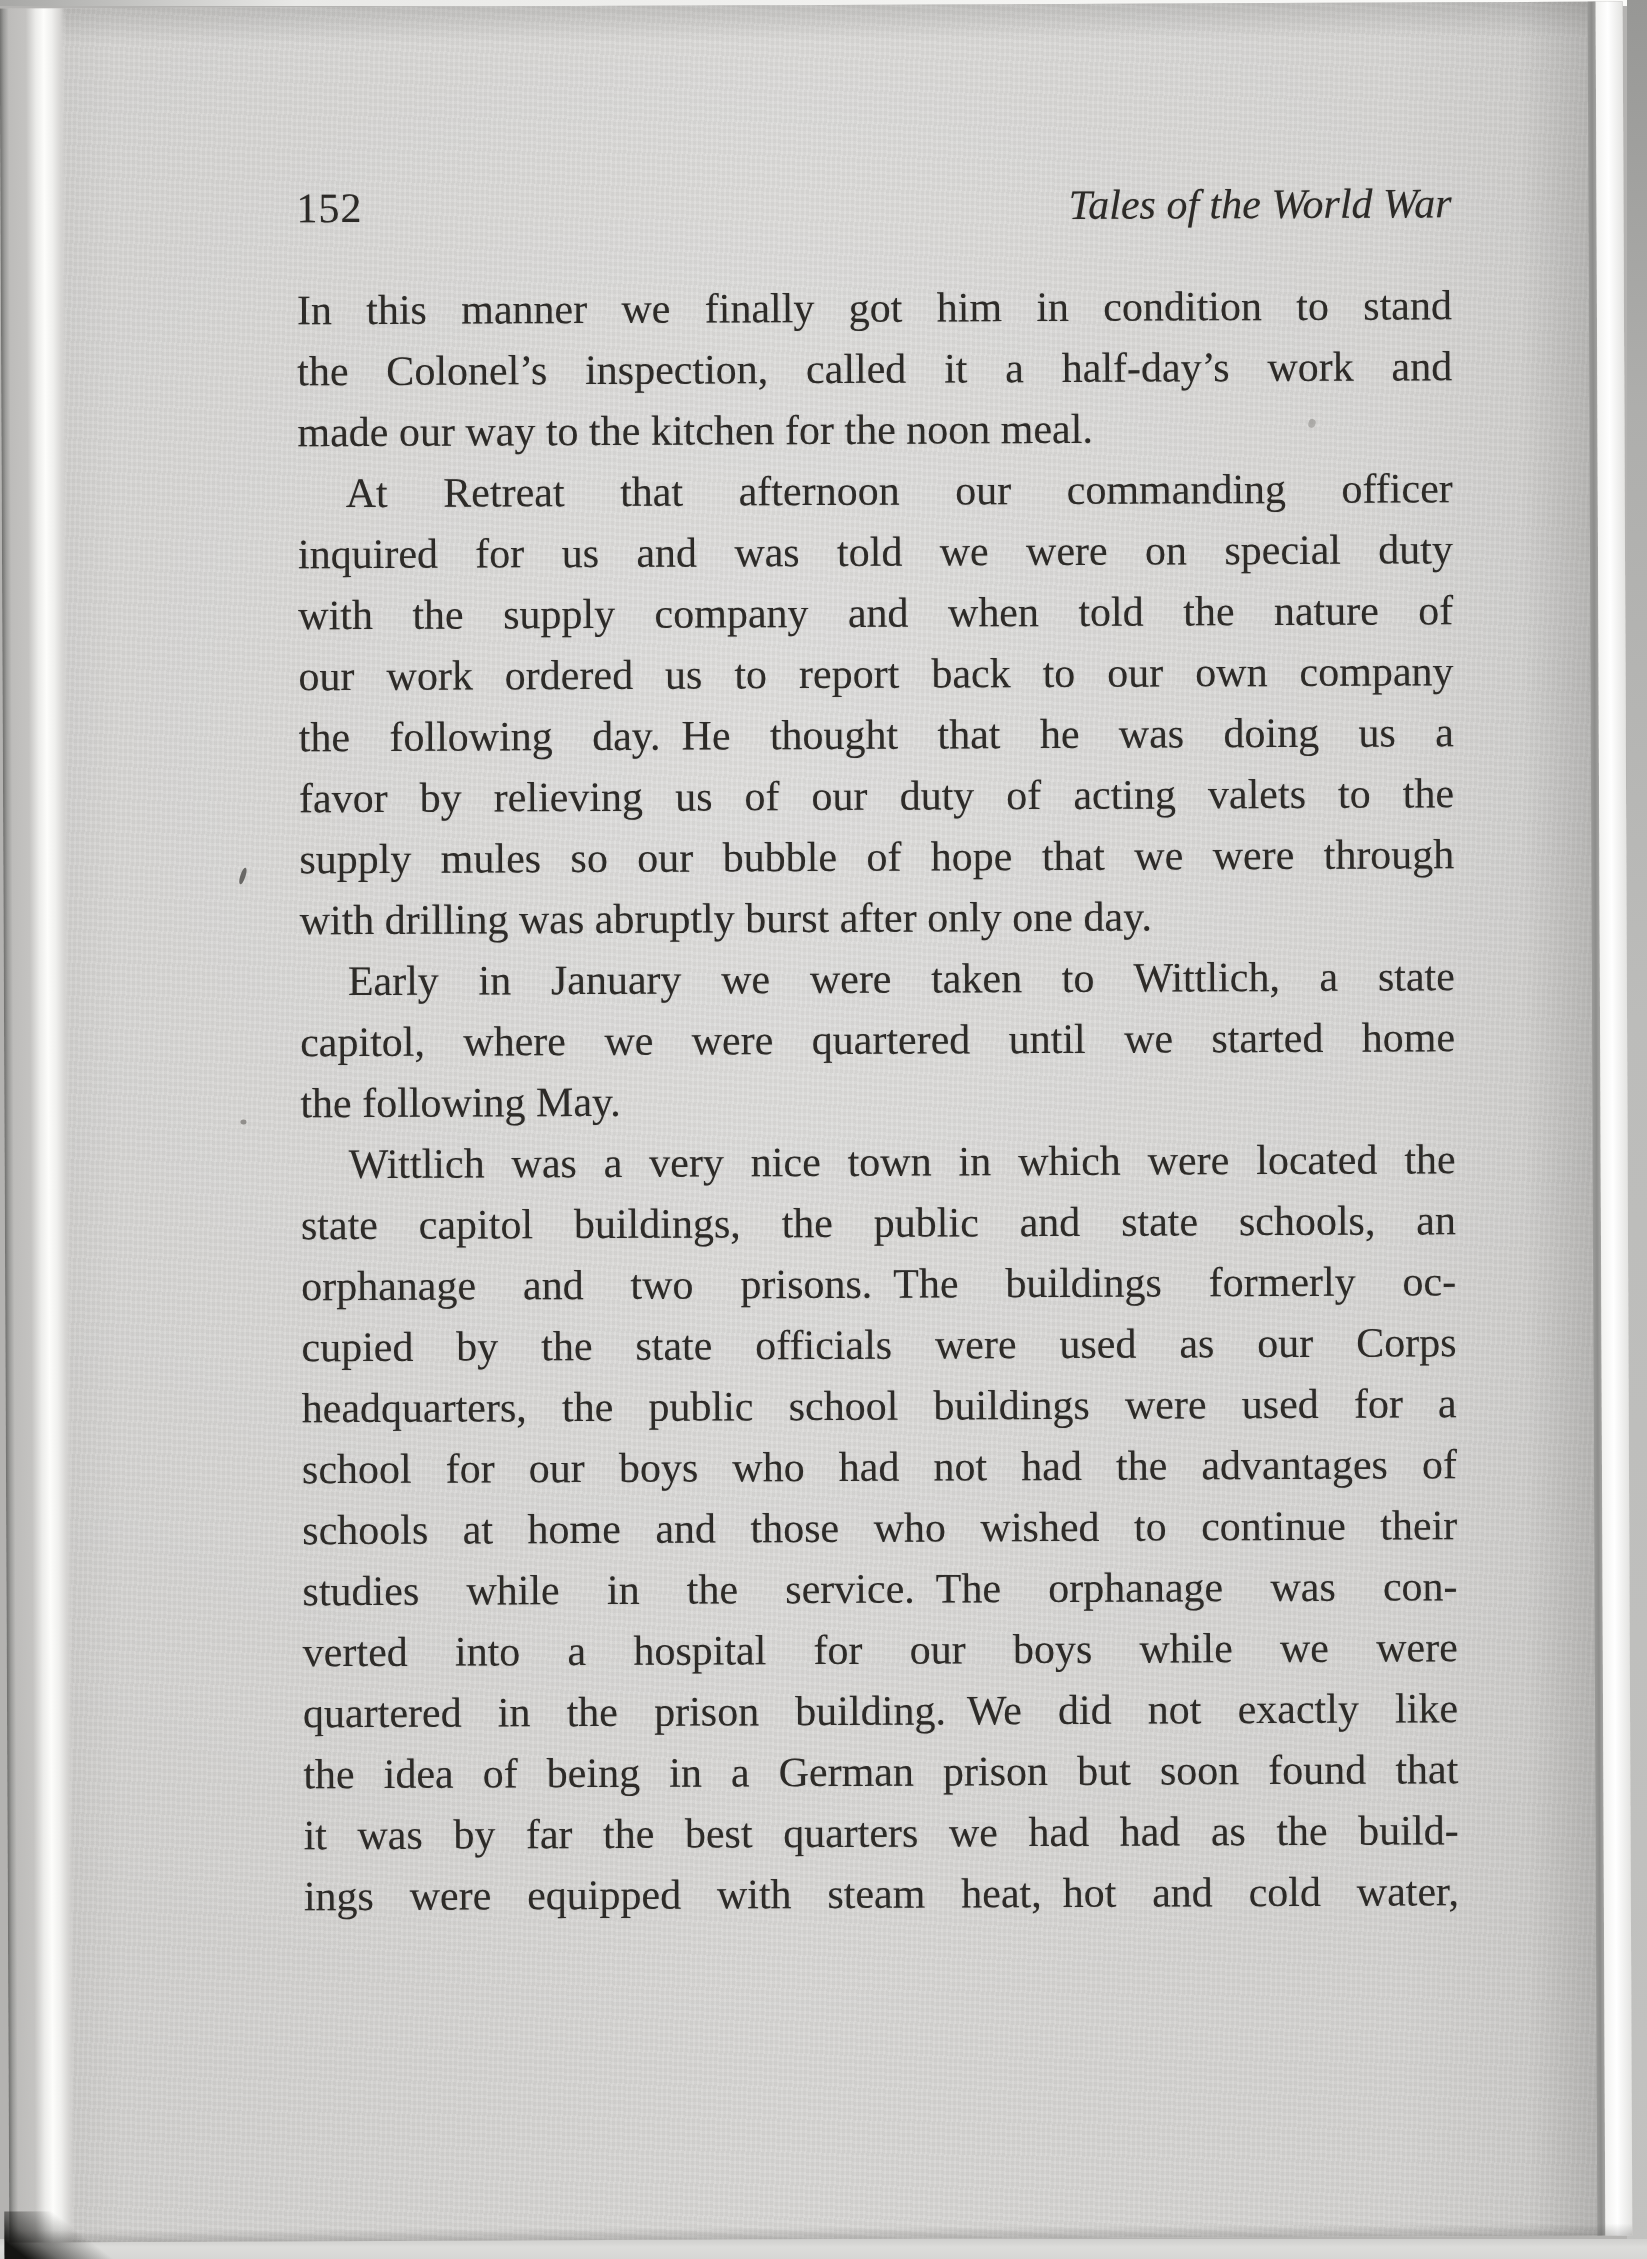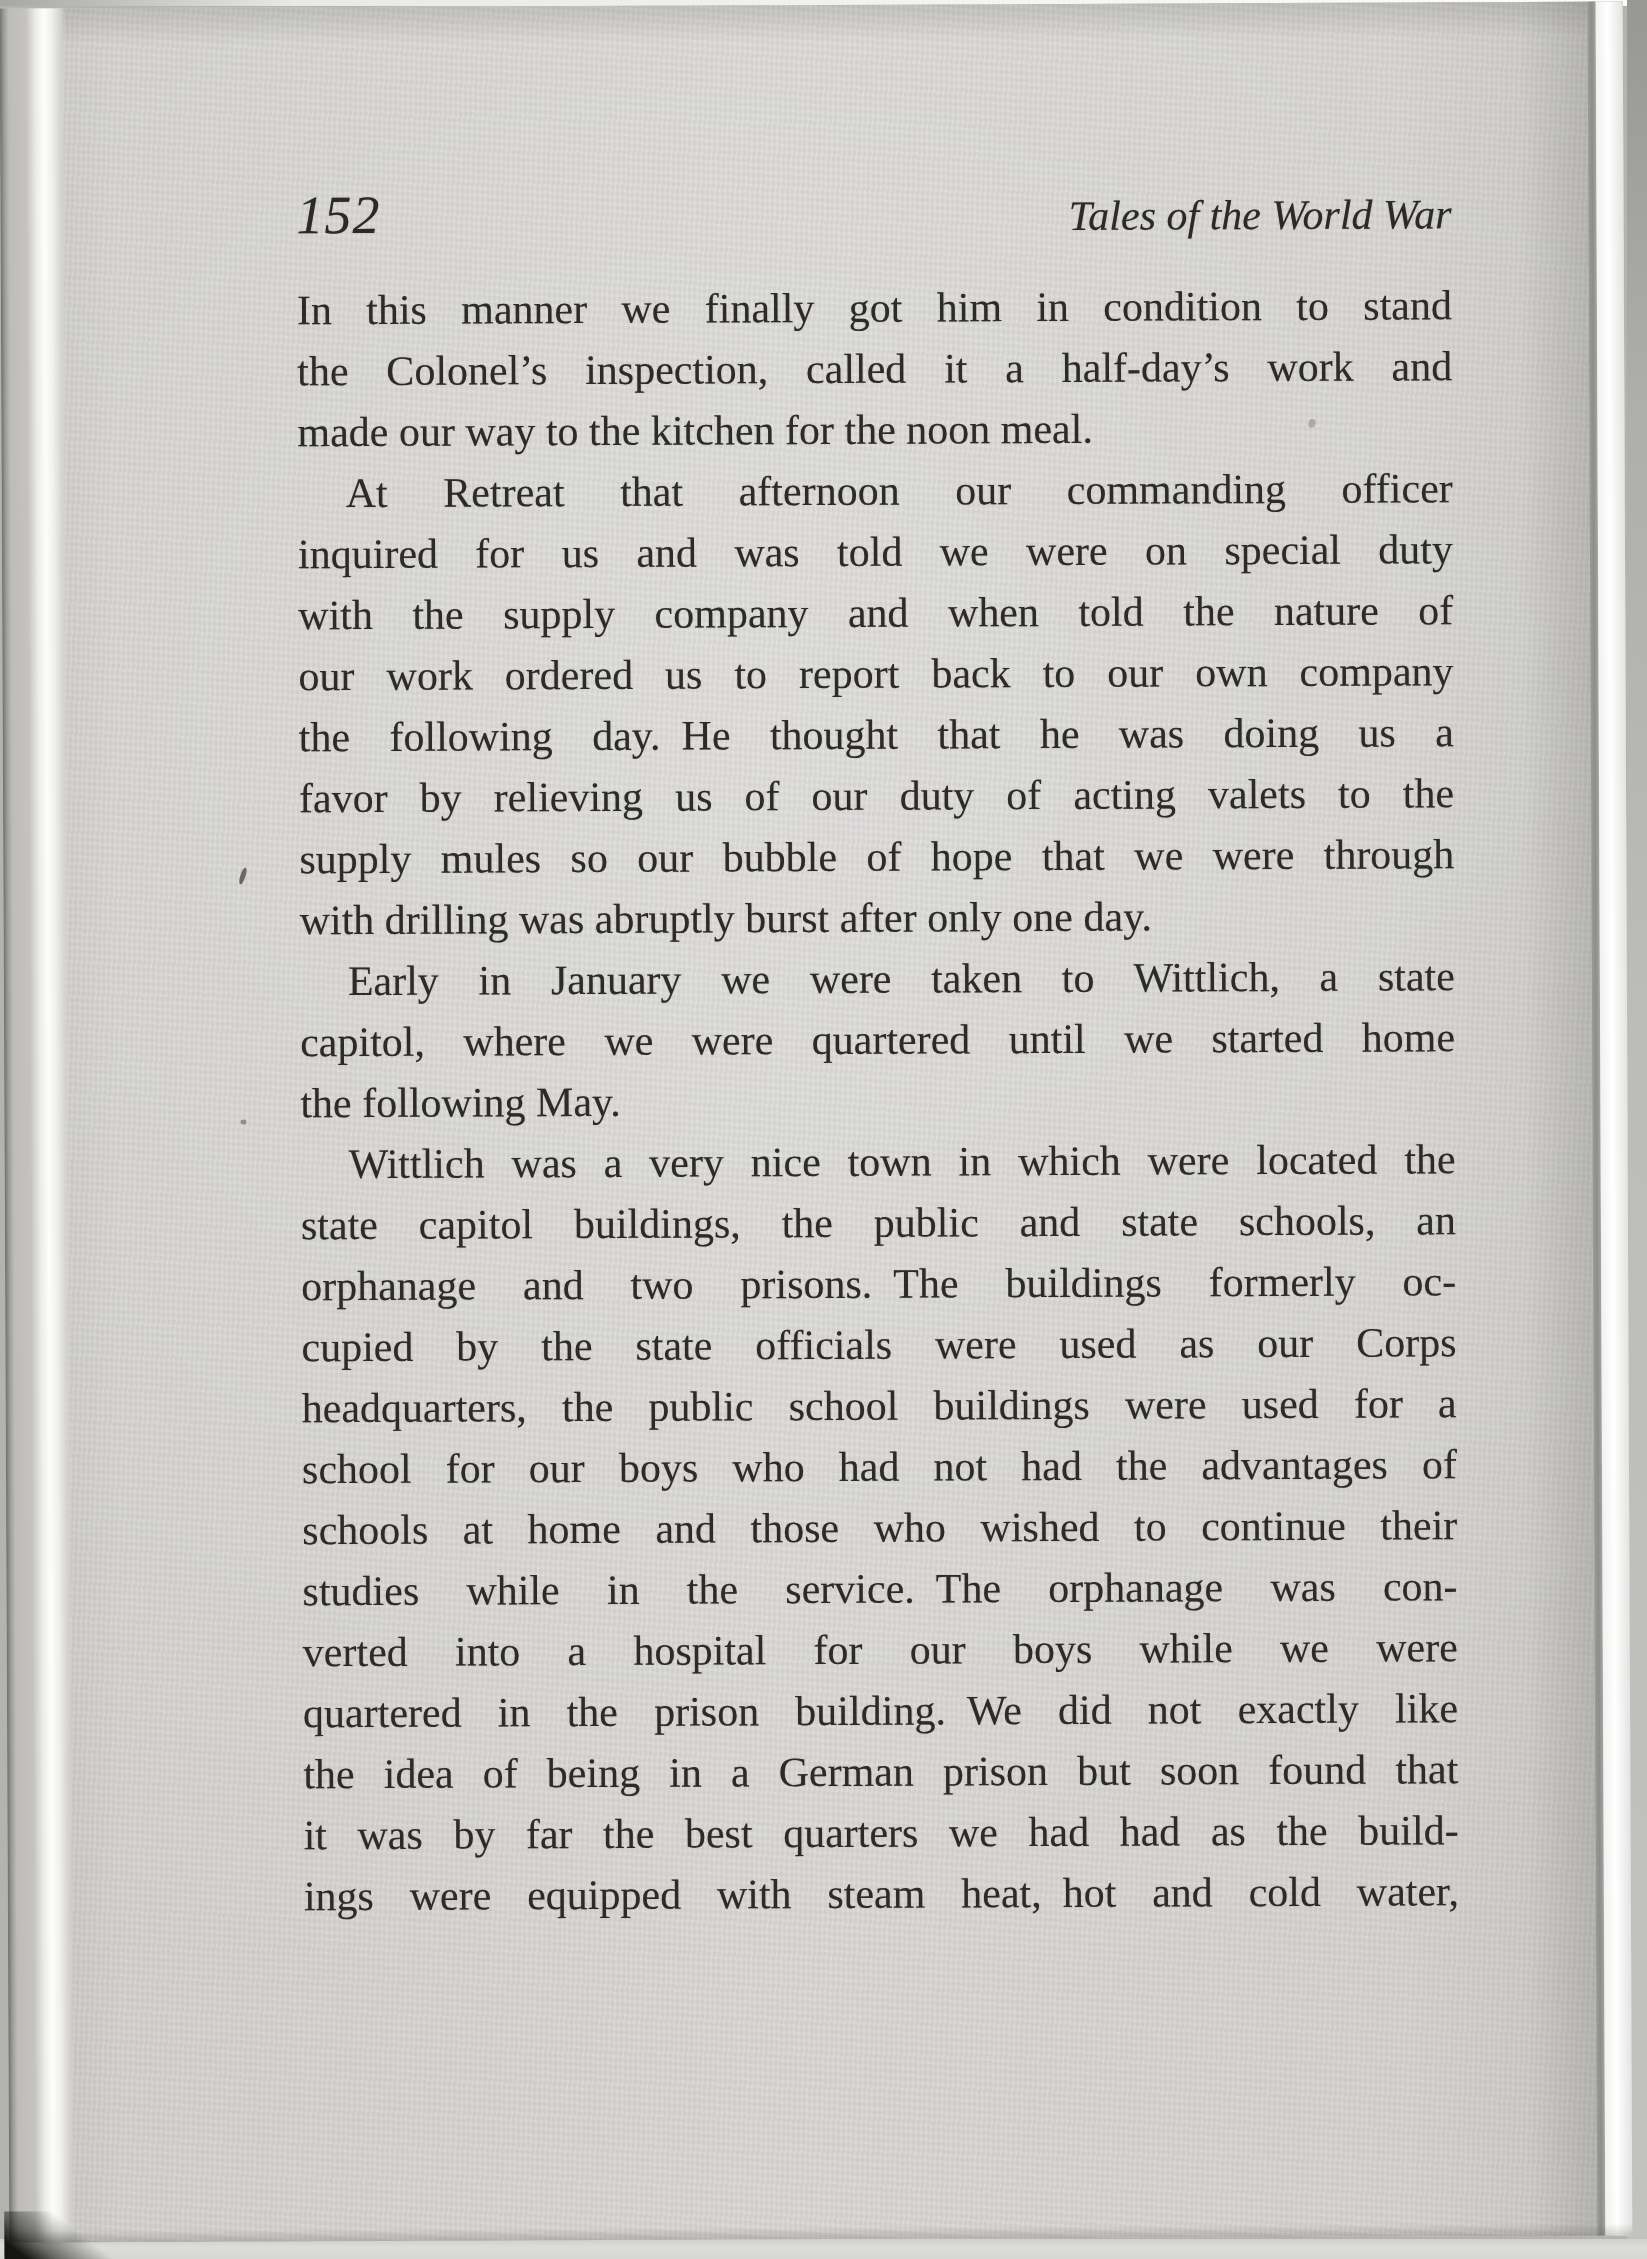"152" .pagenum { font-size: 54px -> 42px; font-style: italic -> none }
